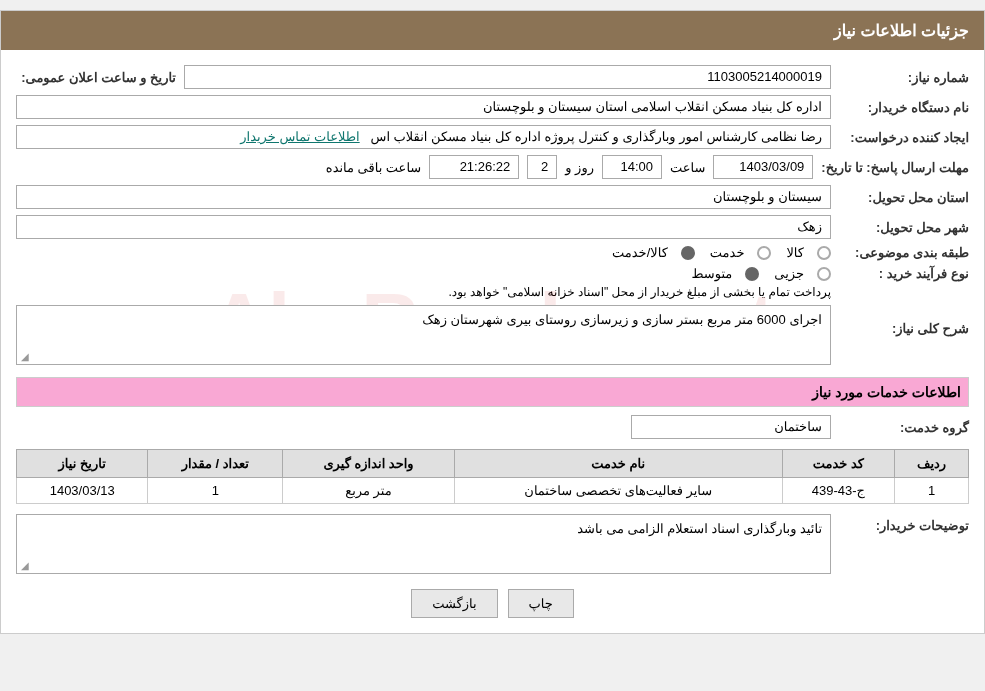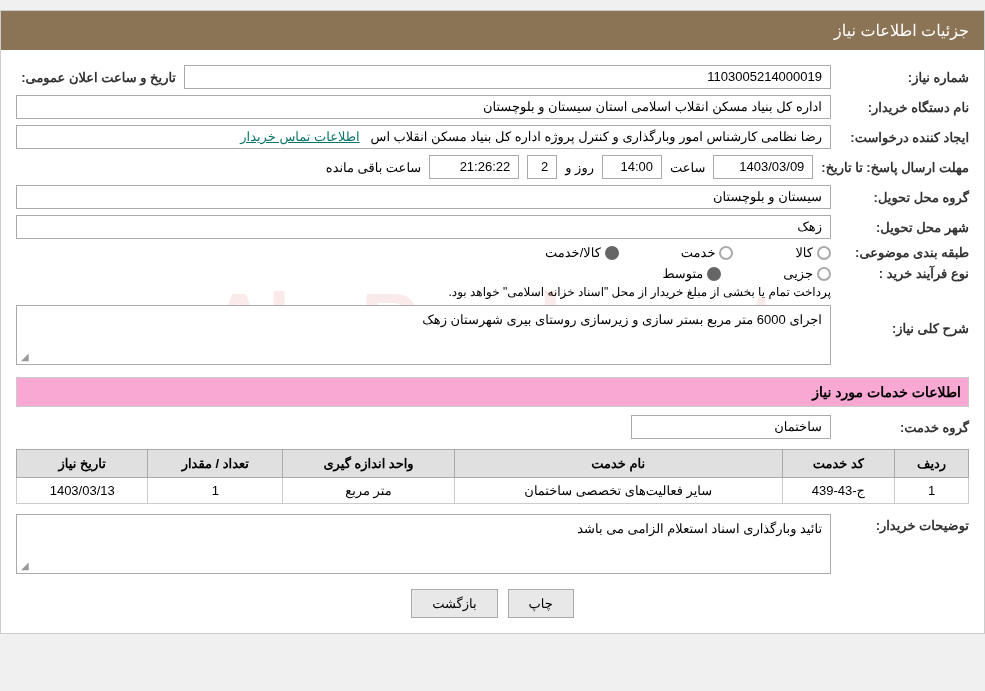"جزئیات اطلاعات نیاز" .page-header { font-weight: normal -> bold }
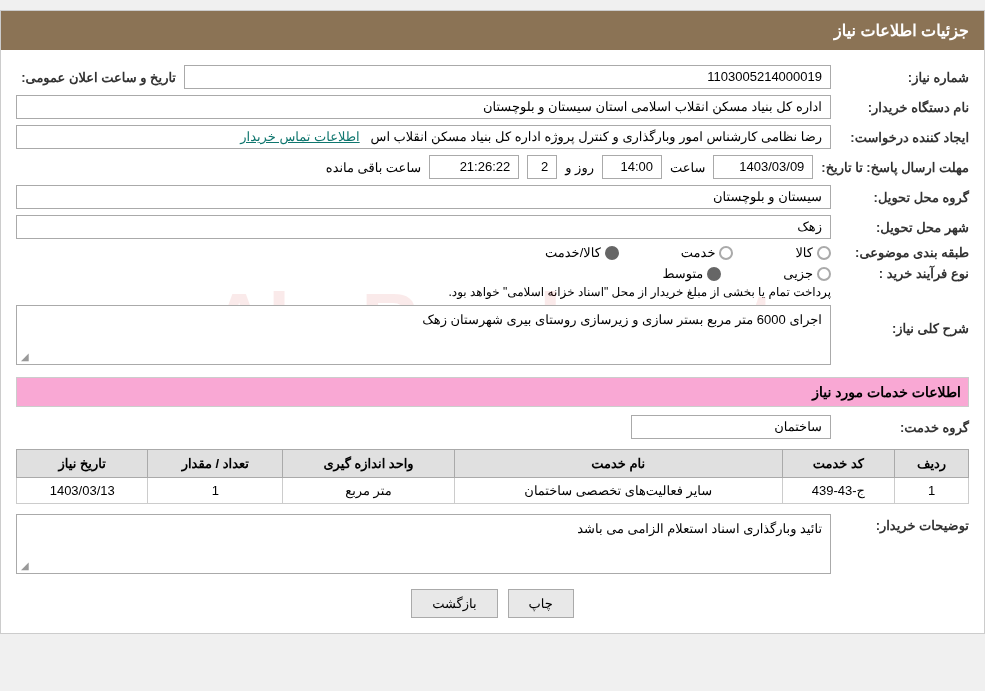"گروه محل تحویل:" span.label { text: گروه -> استان }
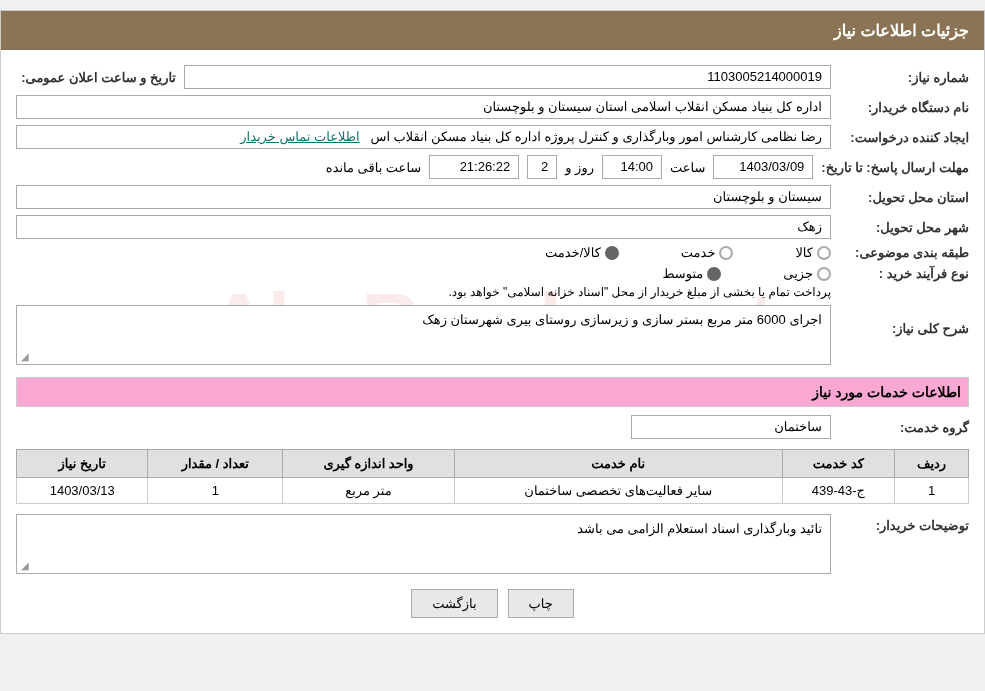"کالا/خدمت" .radio-item { gap: 4px -> 13px; margin-left: 47px -> none }
